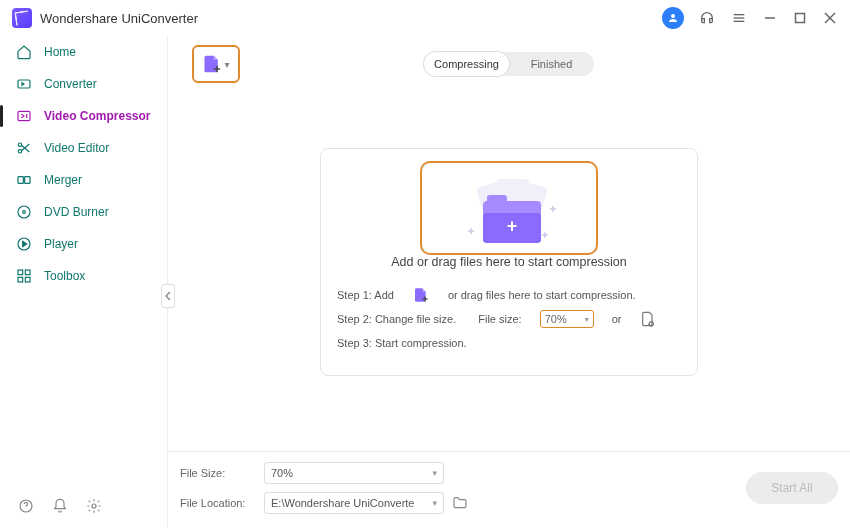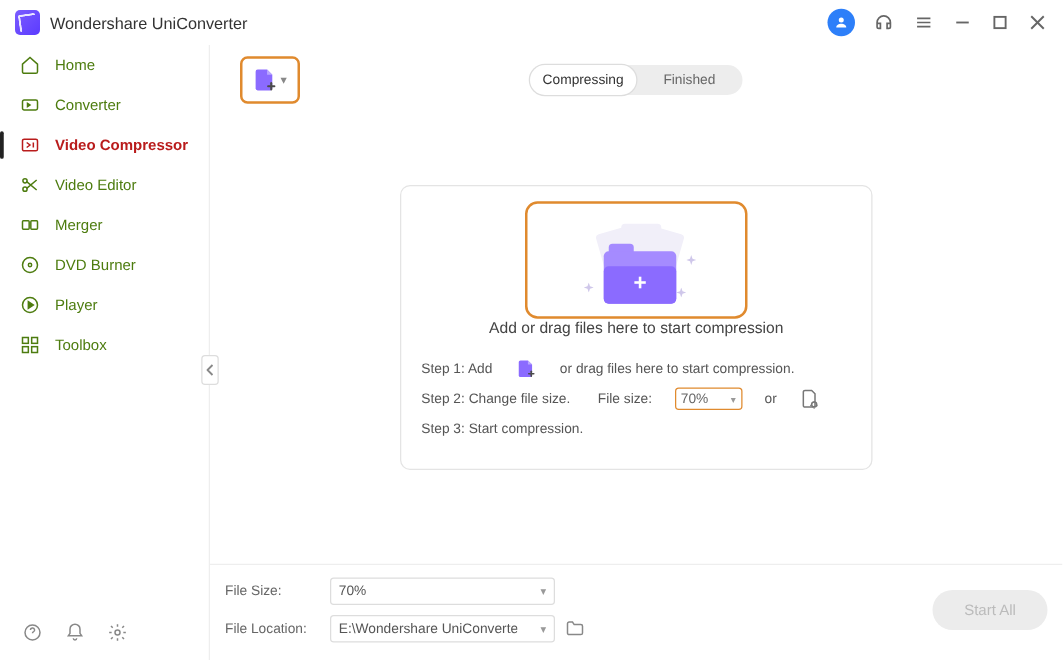"Home" .side-item { color: #4d7c0f -> #0f766e }
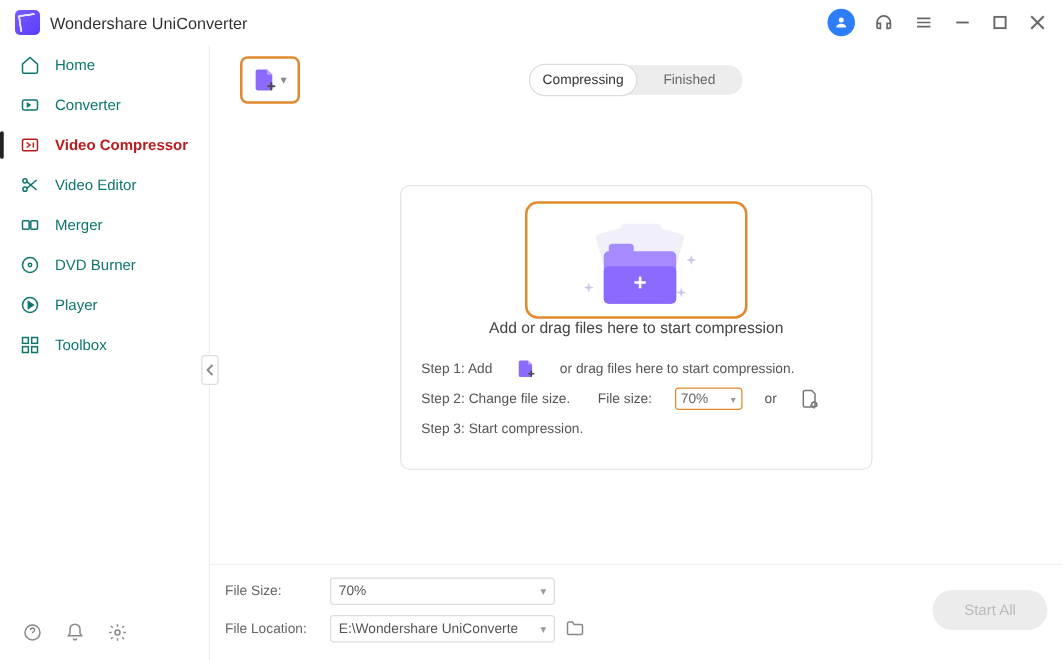"Video Compressor" .side-item.active { color: #b91c1c -> #a21caf }
